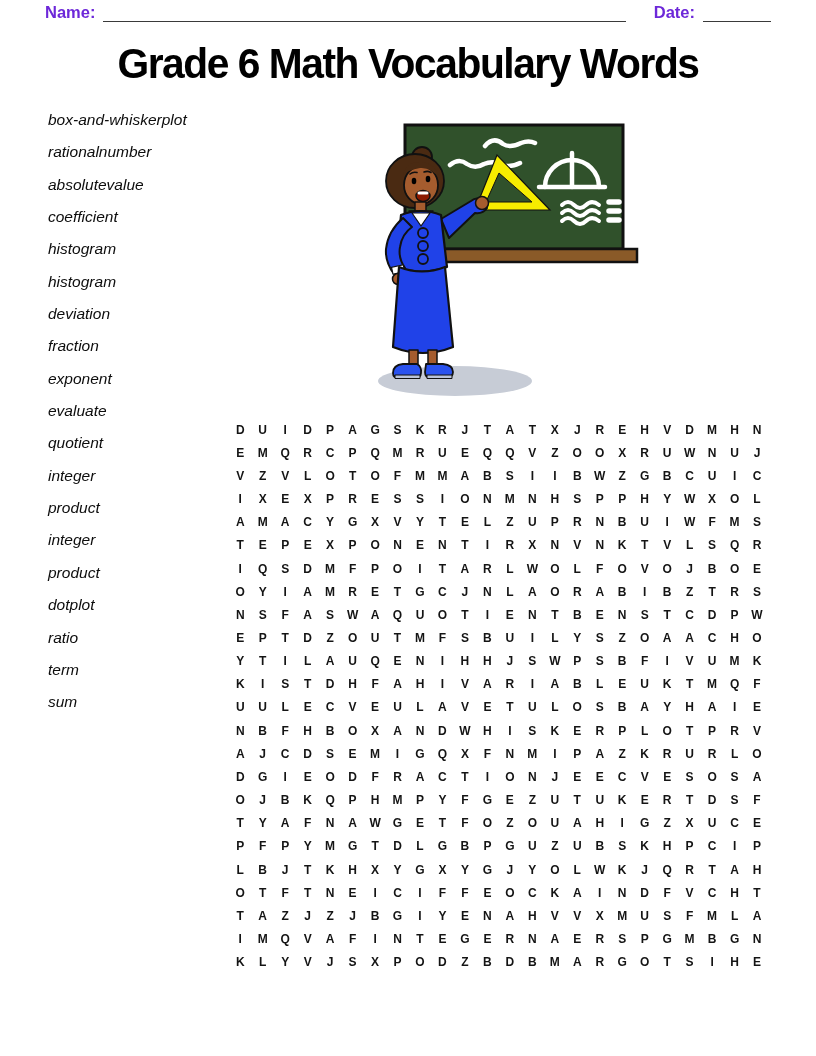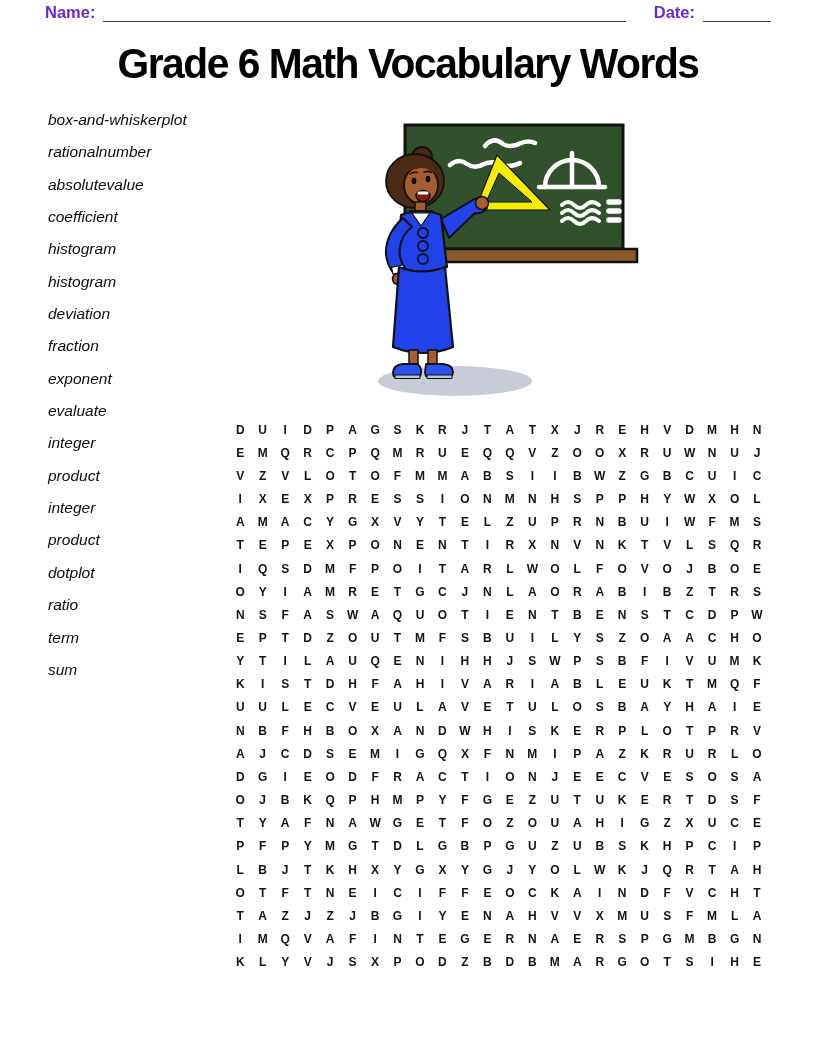"quotient" div.word { html: none -> <div>quotient</div> }
